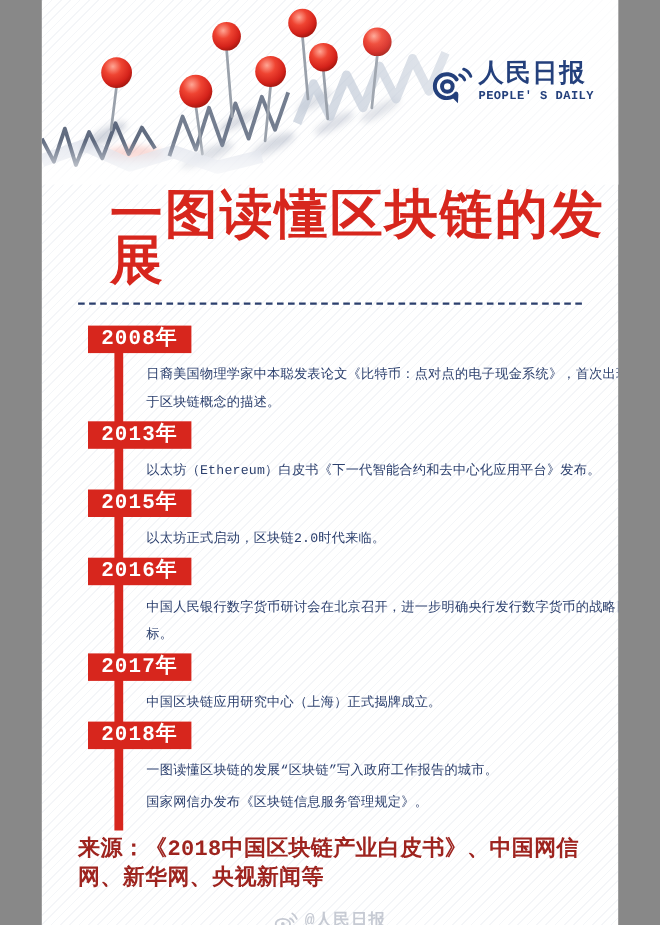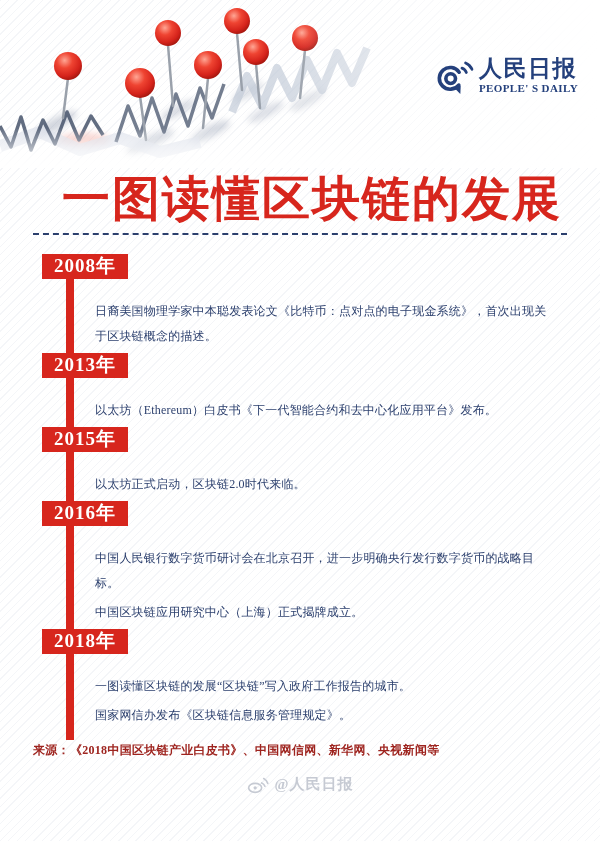"人民日报" .page { font-family: Liberation Serif, serif -> Liberation Mono, monospace; width: 600px -> 524px }
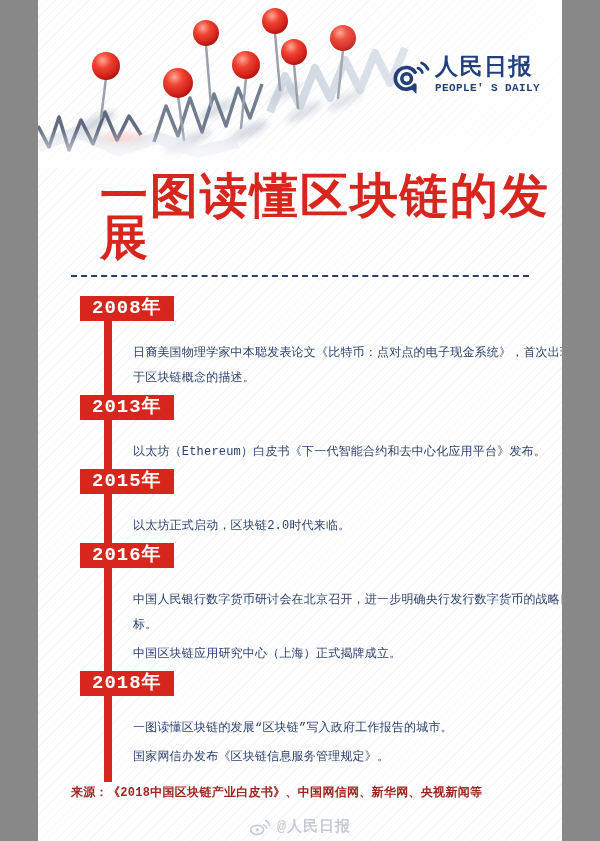"2008年" .year-badge { margin: 0 0 20px 0 -> 0 0 8px 0 }
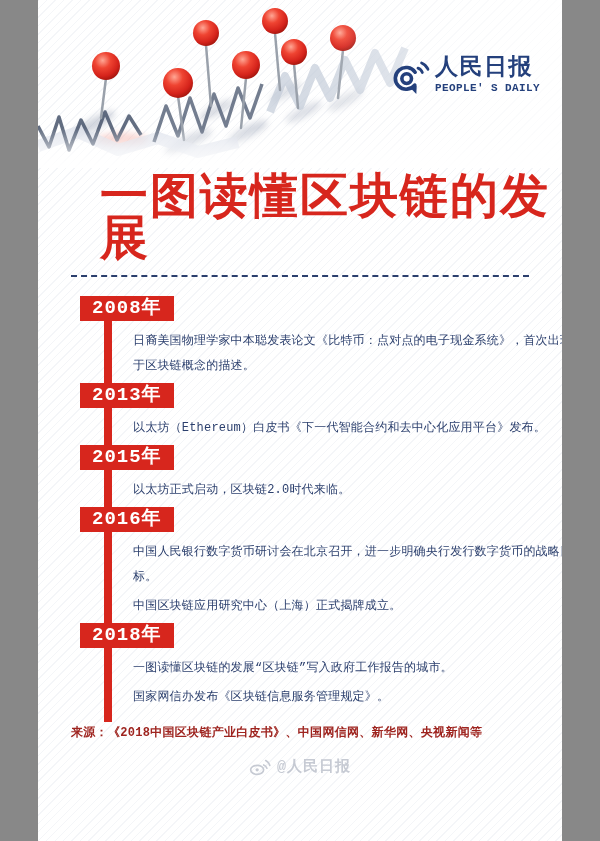"2017年" div.year-badge { html: none -> <div>2017年</div> }
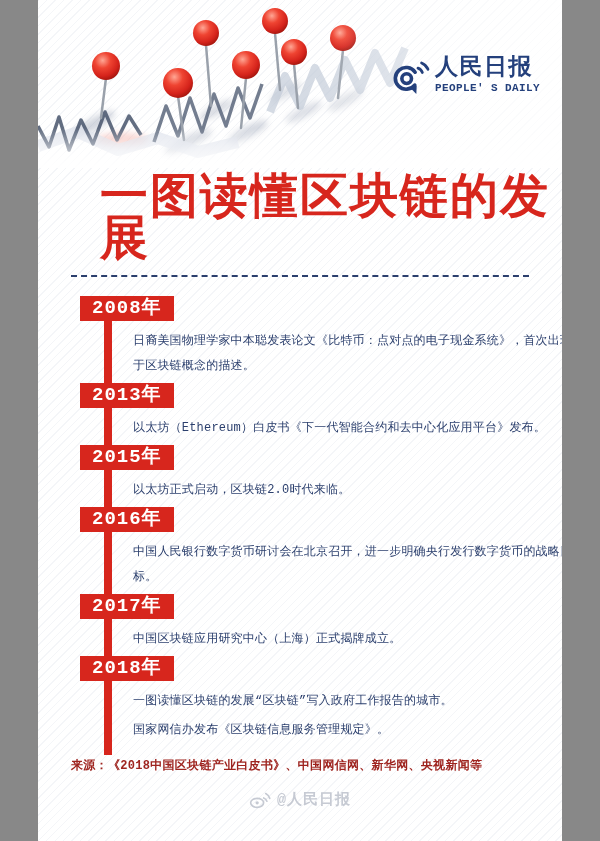"来源：《2018中国区块链产业白皮书》、中国网信网、新华网、央视新闻等" .source { font-size: 12px -> 20px }
